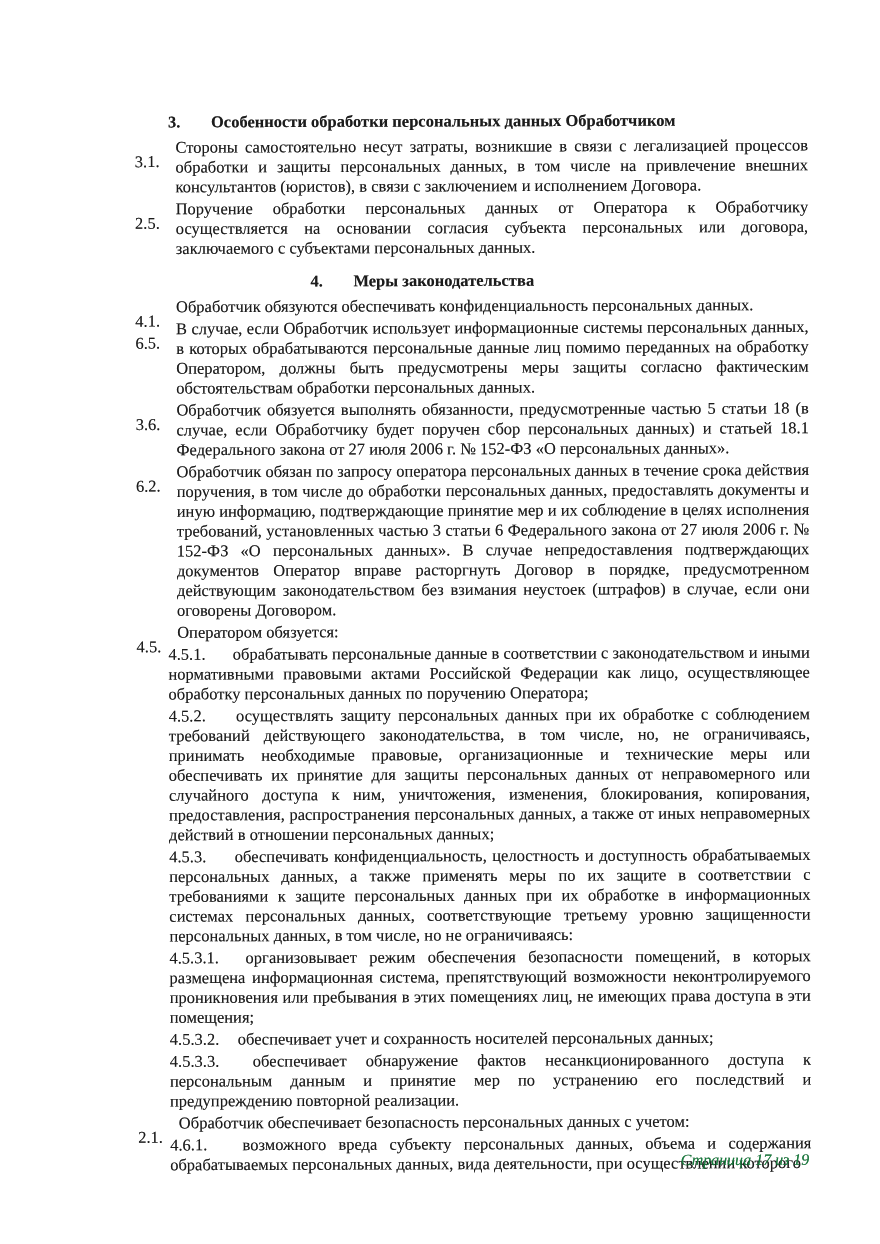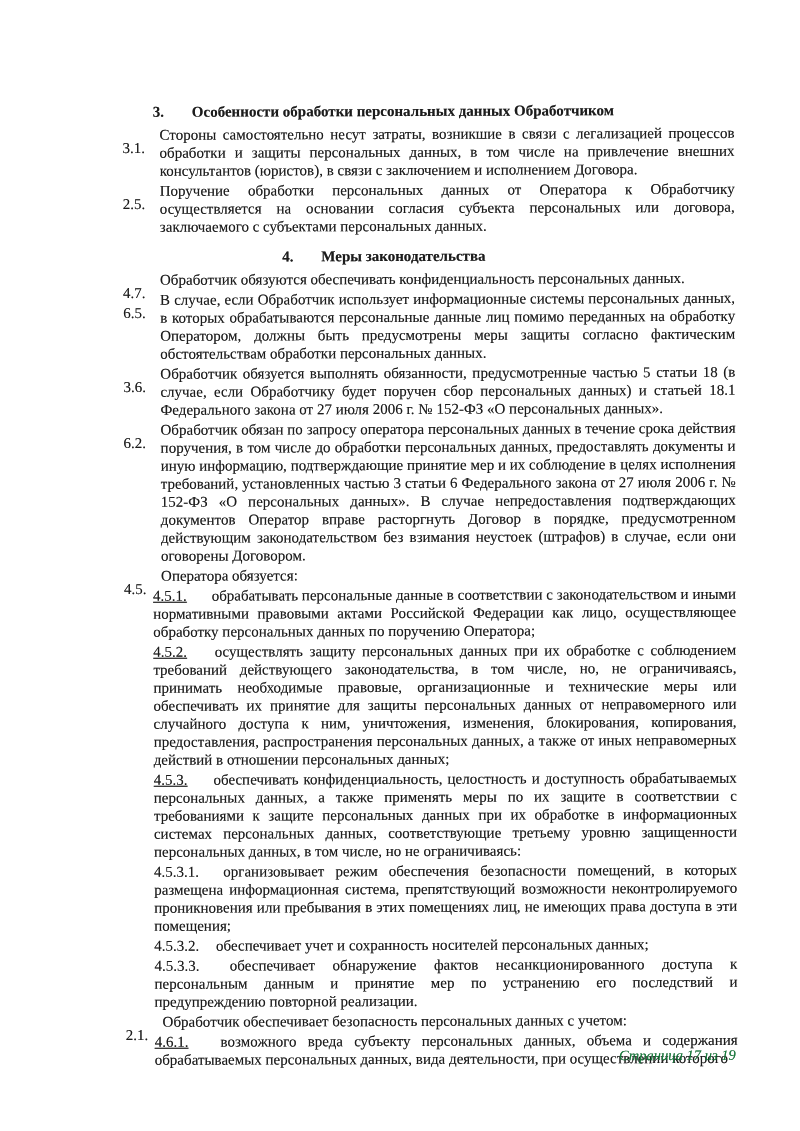"4.7." span.num { text: 4.7 -> 4.1 }
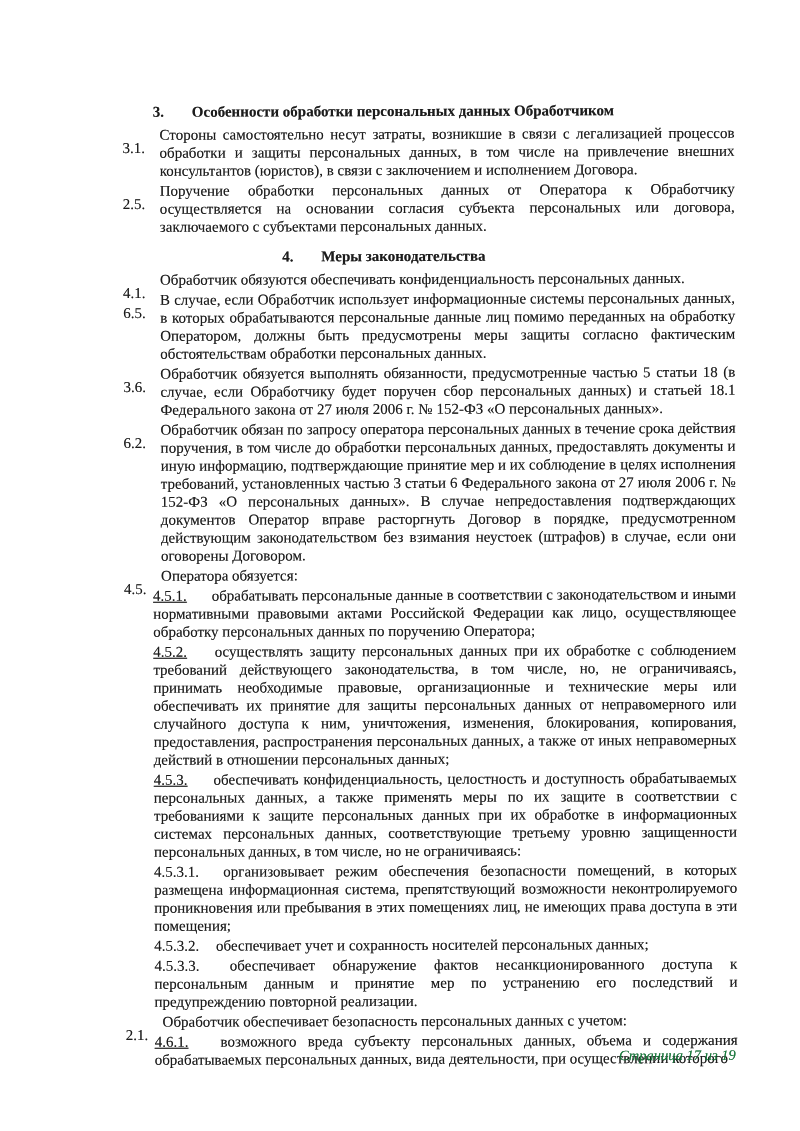"Оператора обязуется:" span.text { text: Оператора -> Оператором }
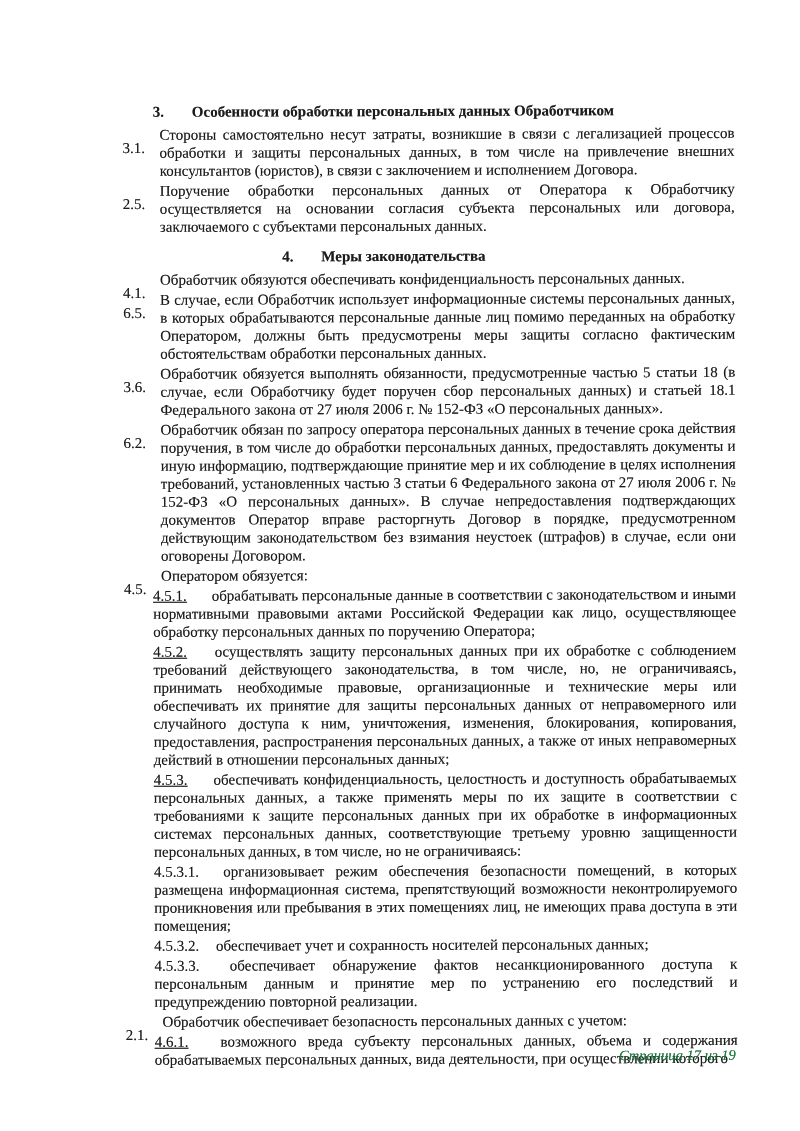"4.5.1." .item.level-2 > .num { text-decoration: underline -> none }
